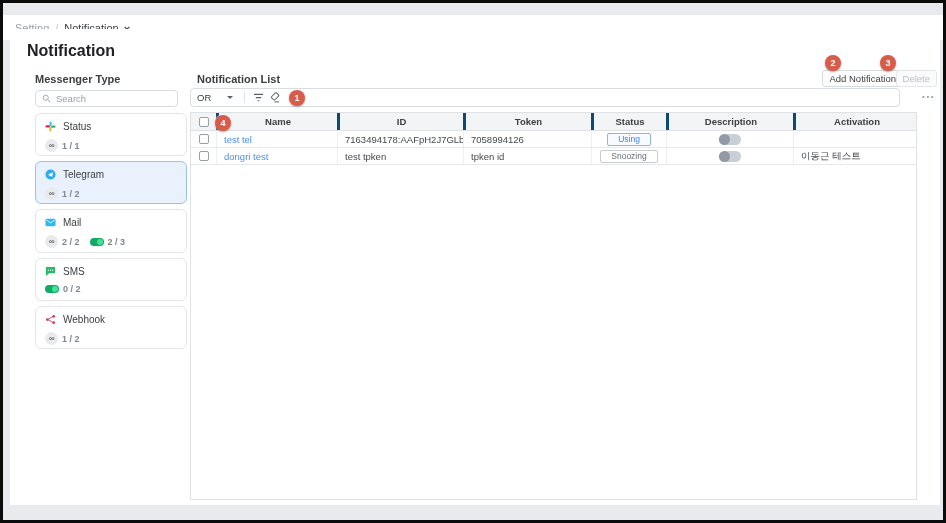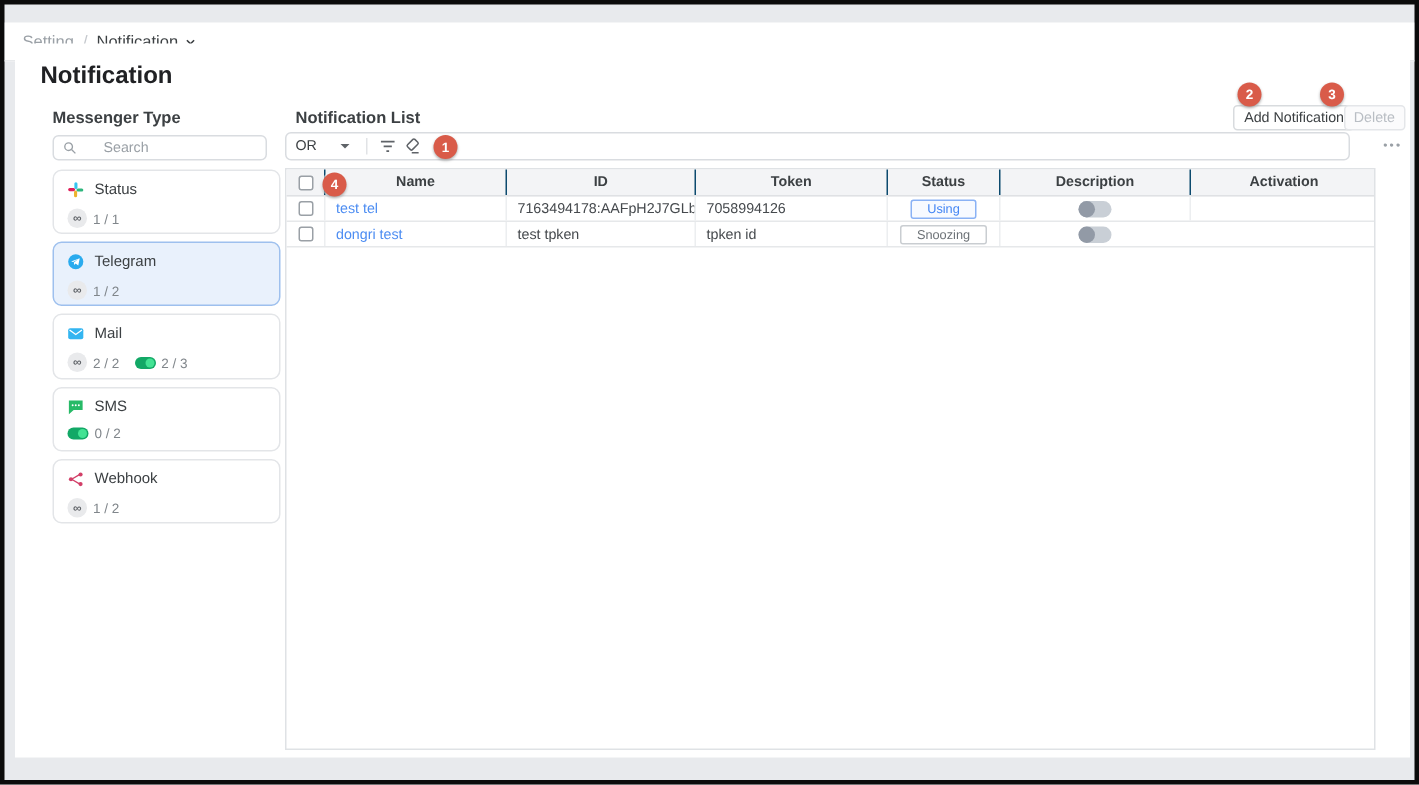"Search" .search { gap: 18px -> 5px }
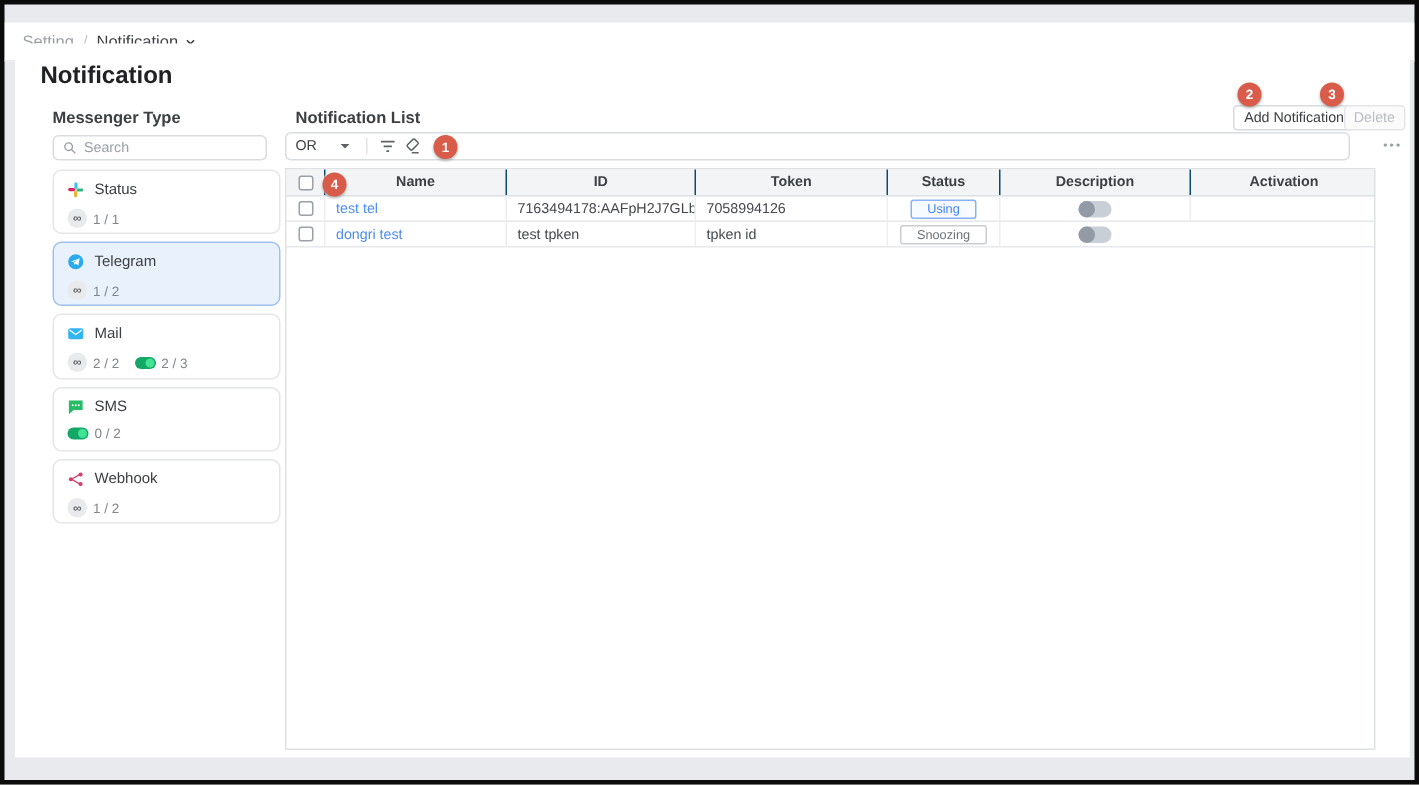"Name" .hcell { border-left: 1px solid #0c4a6e -> 3px solid #0c4a6e }
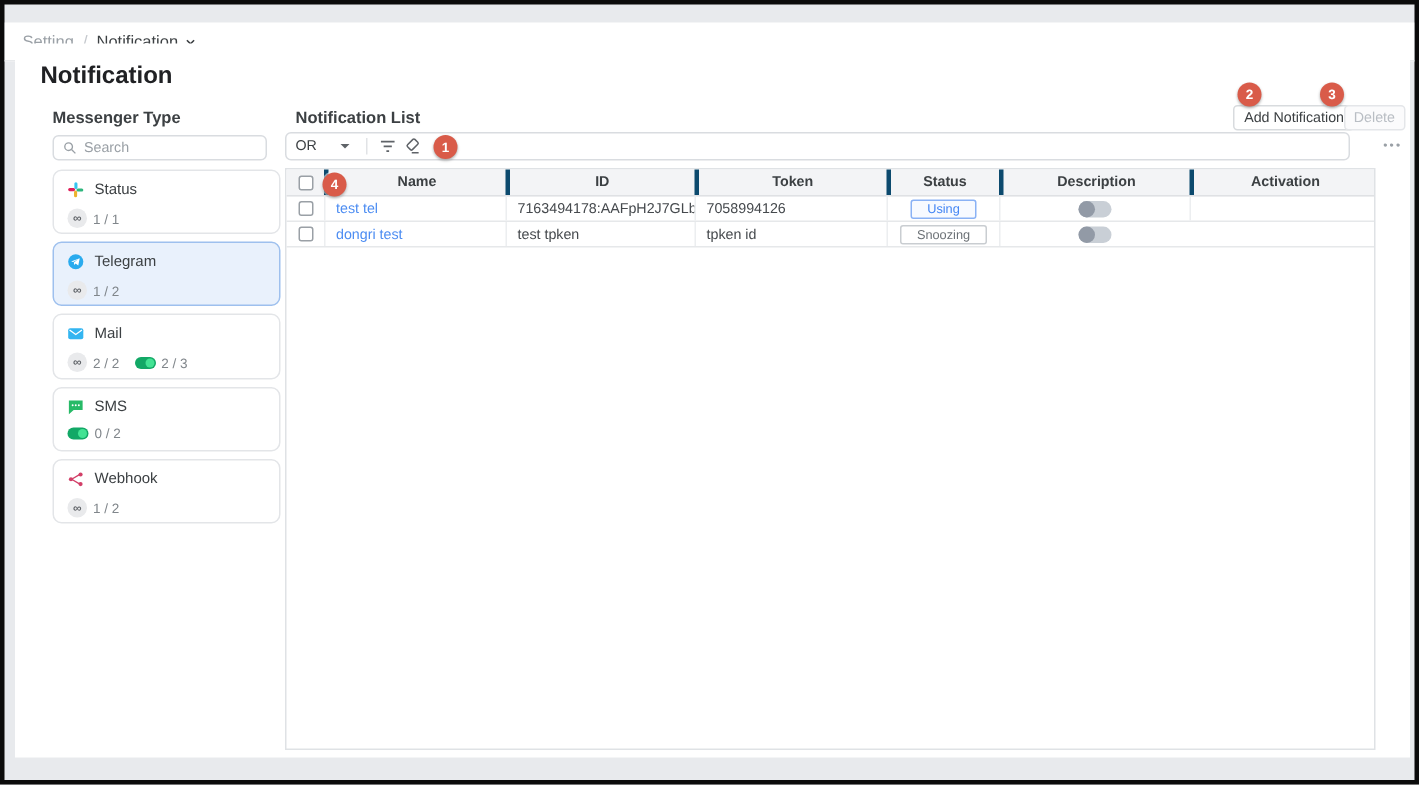"1 / 1" .cnt { font-weight: none -> bold }
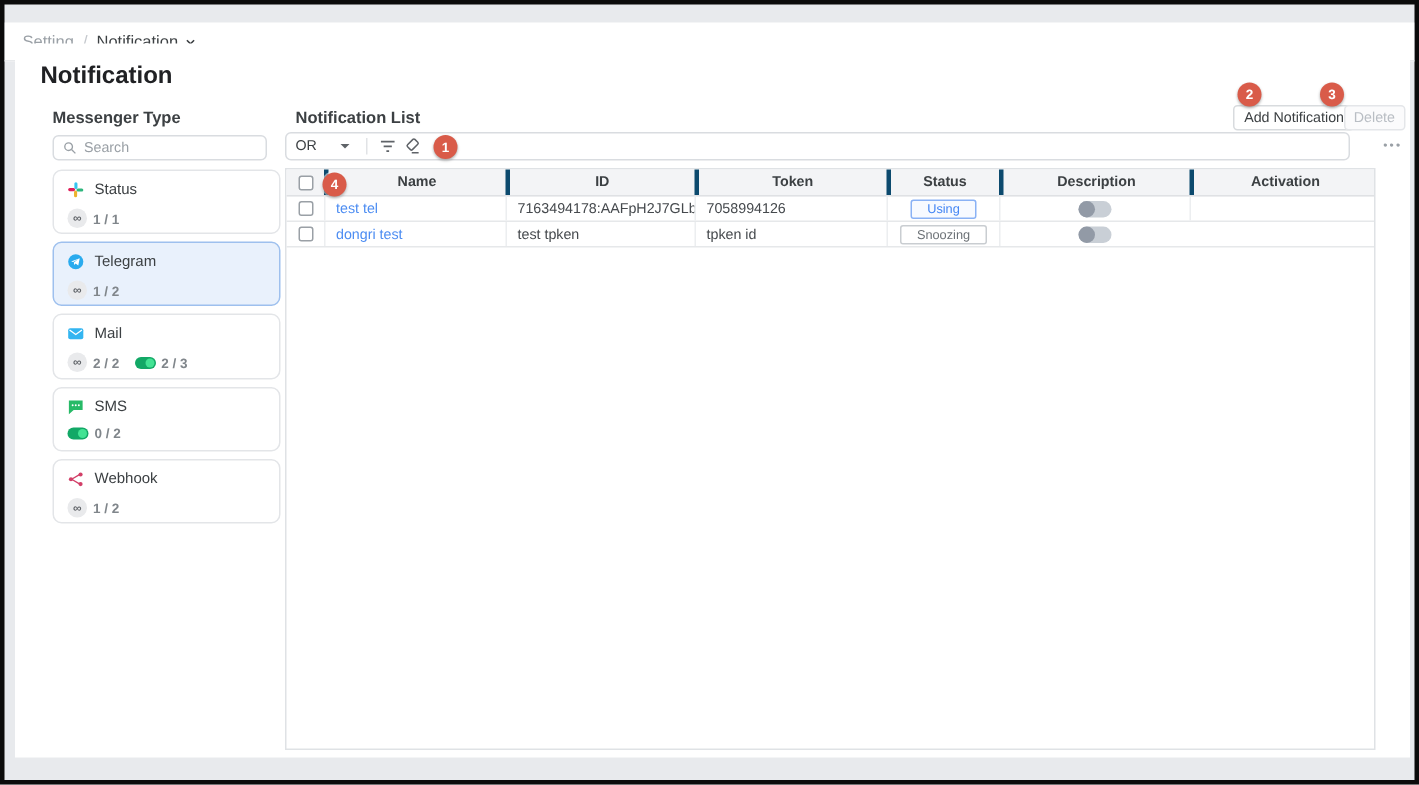"이동근 테스트" div.cell { html: none -> <div>이동근 테스트</div> }
